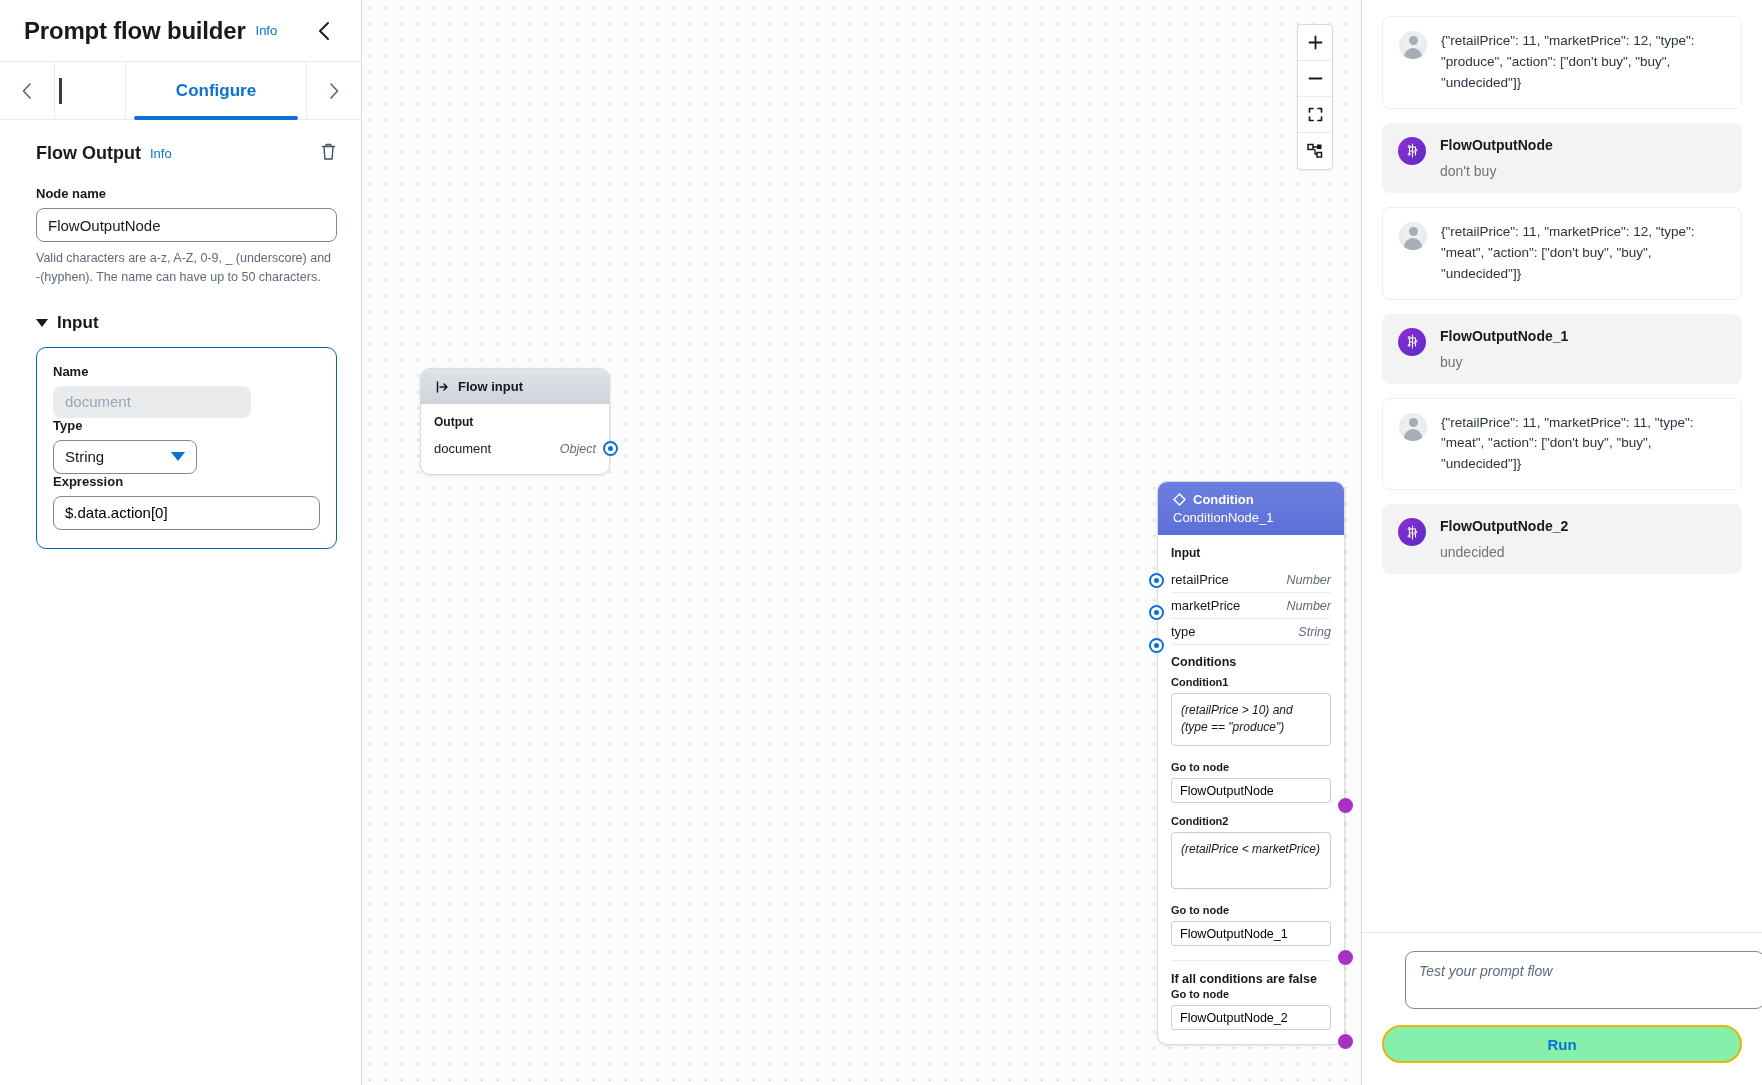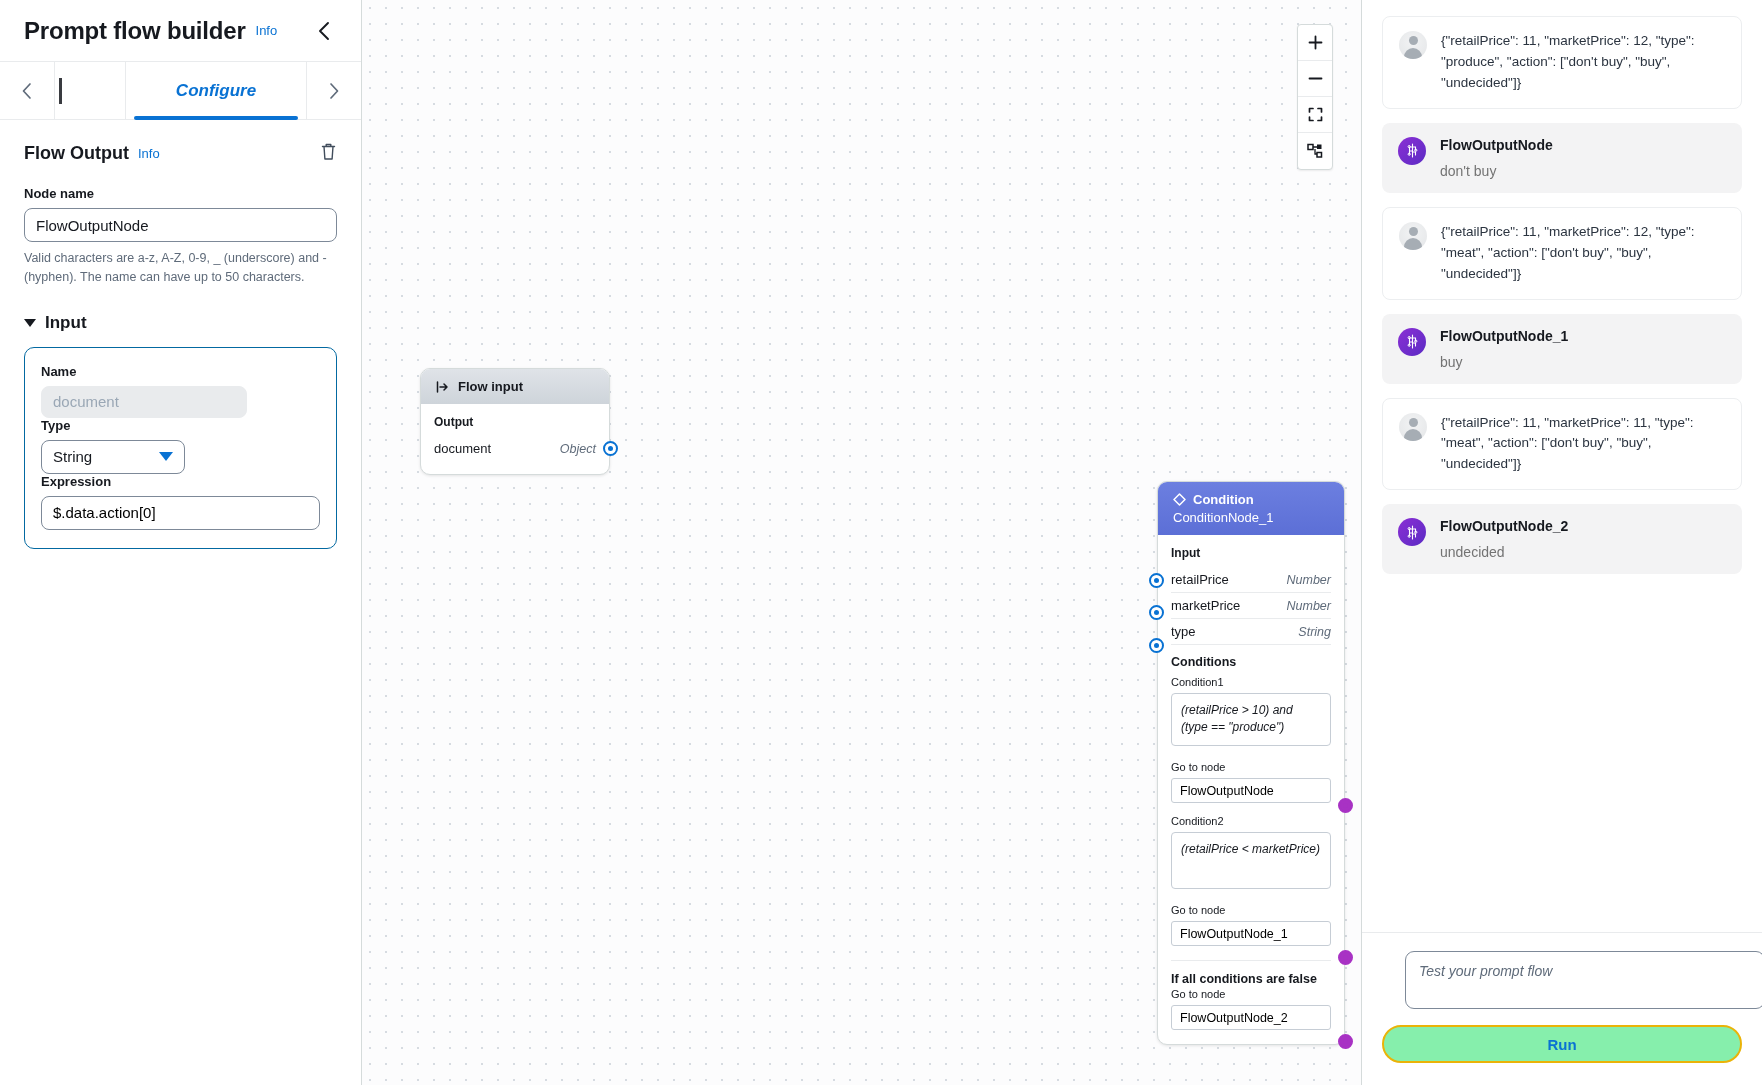"Configure" .tabbar { font-style: italic -> none }
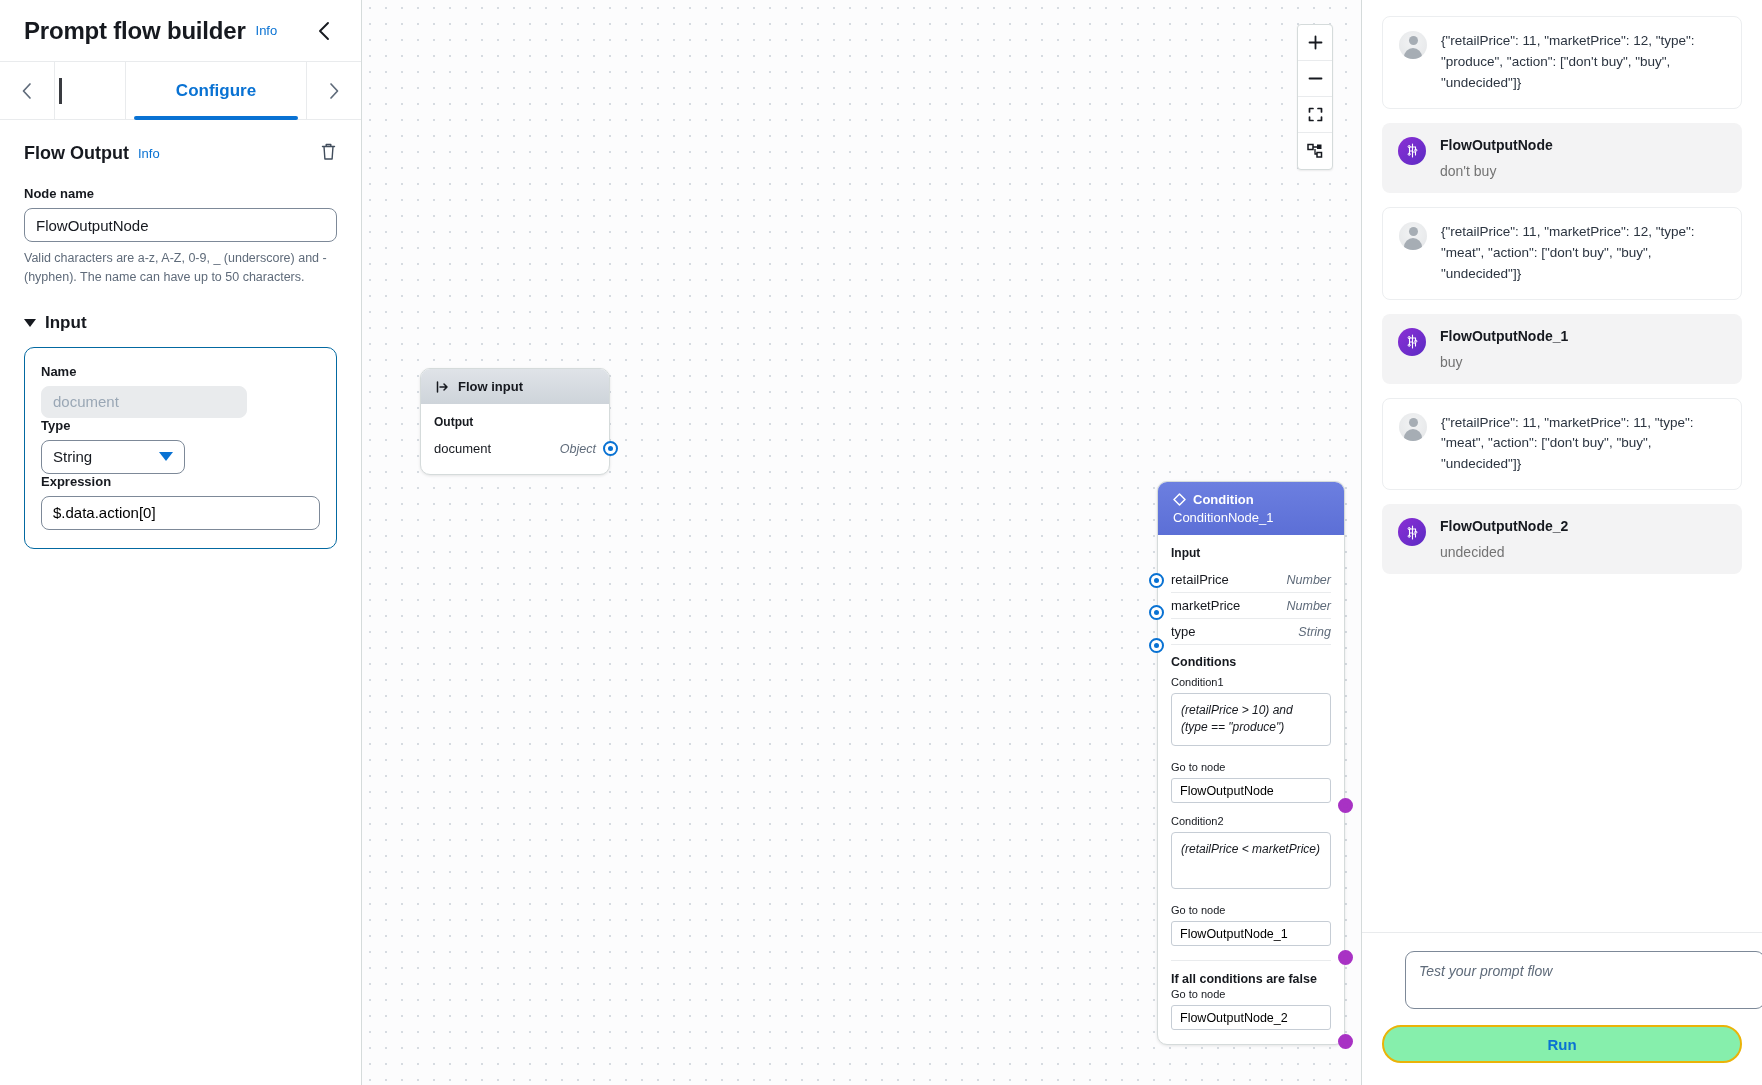"Flow Output" .sb-body { padding: 22px 24px 0 24px -> 22px 24px 0 36px }
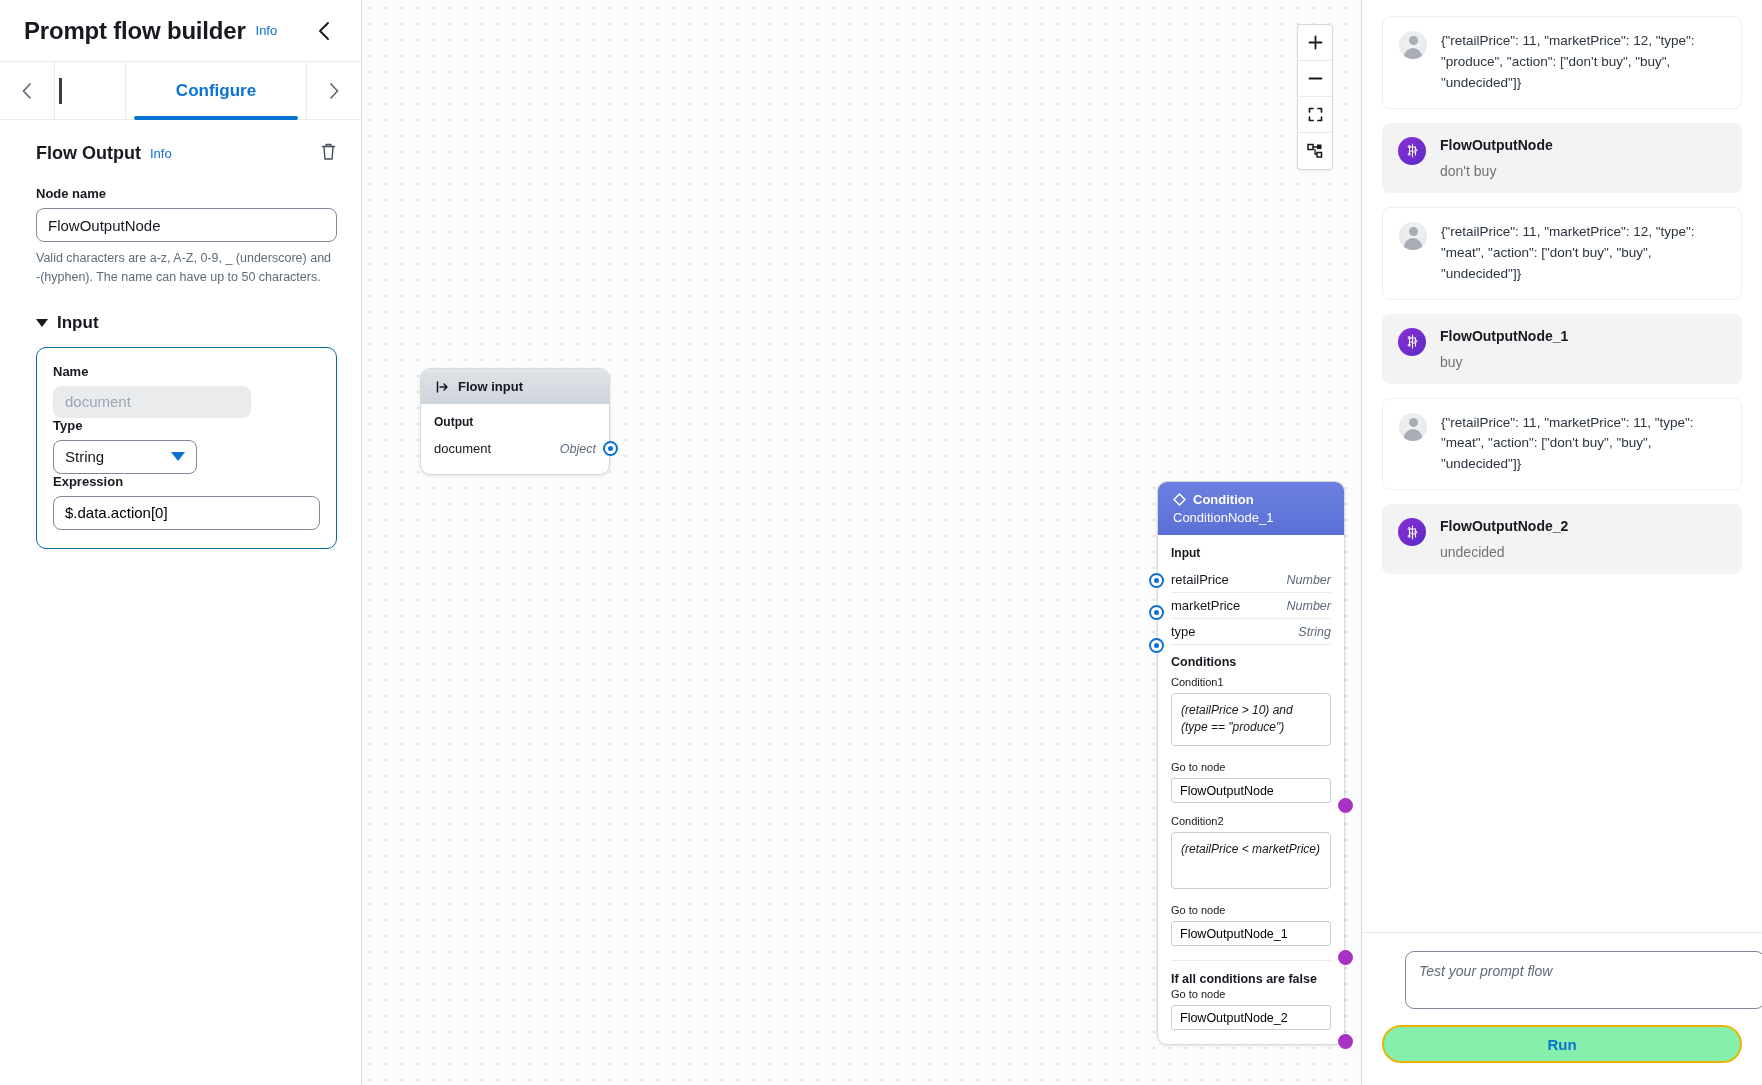"Condition1" .sub-l { font-weight: 400 -> 700 }
